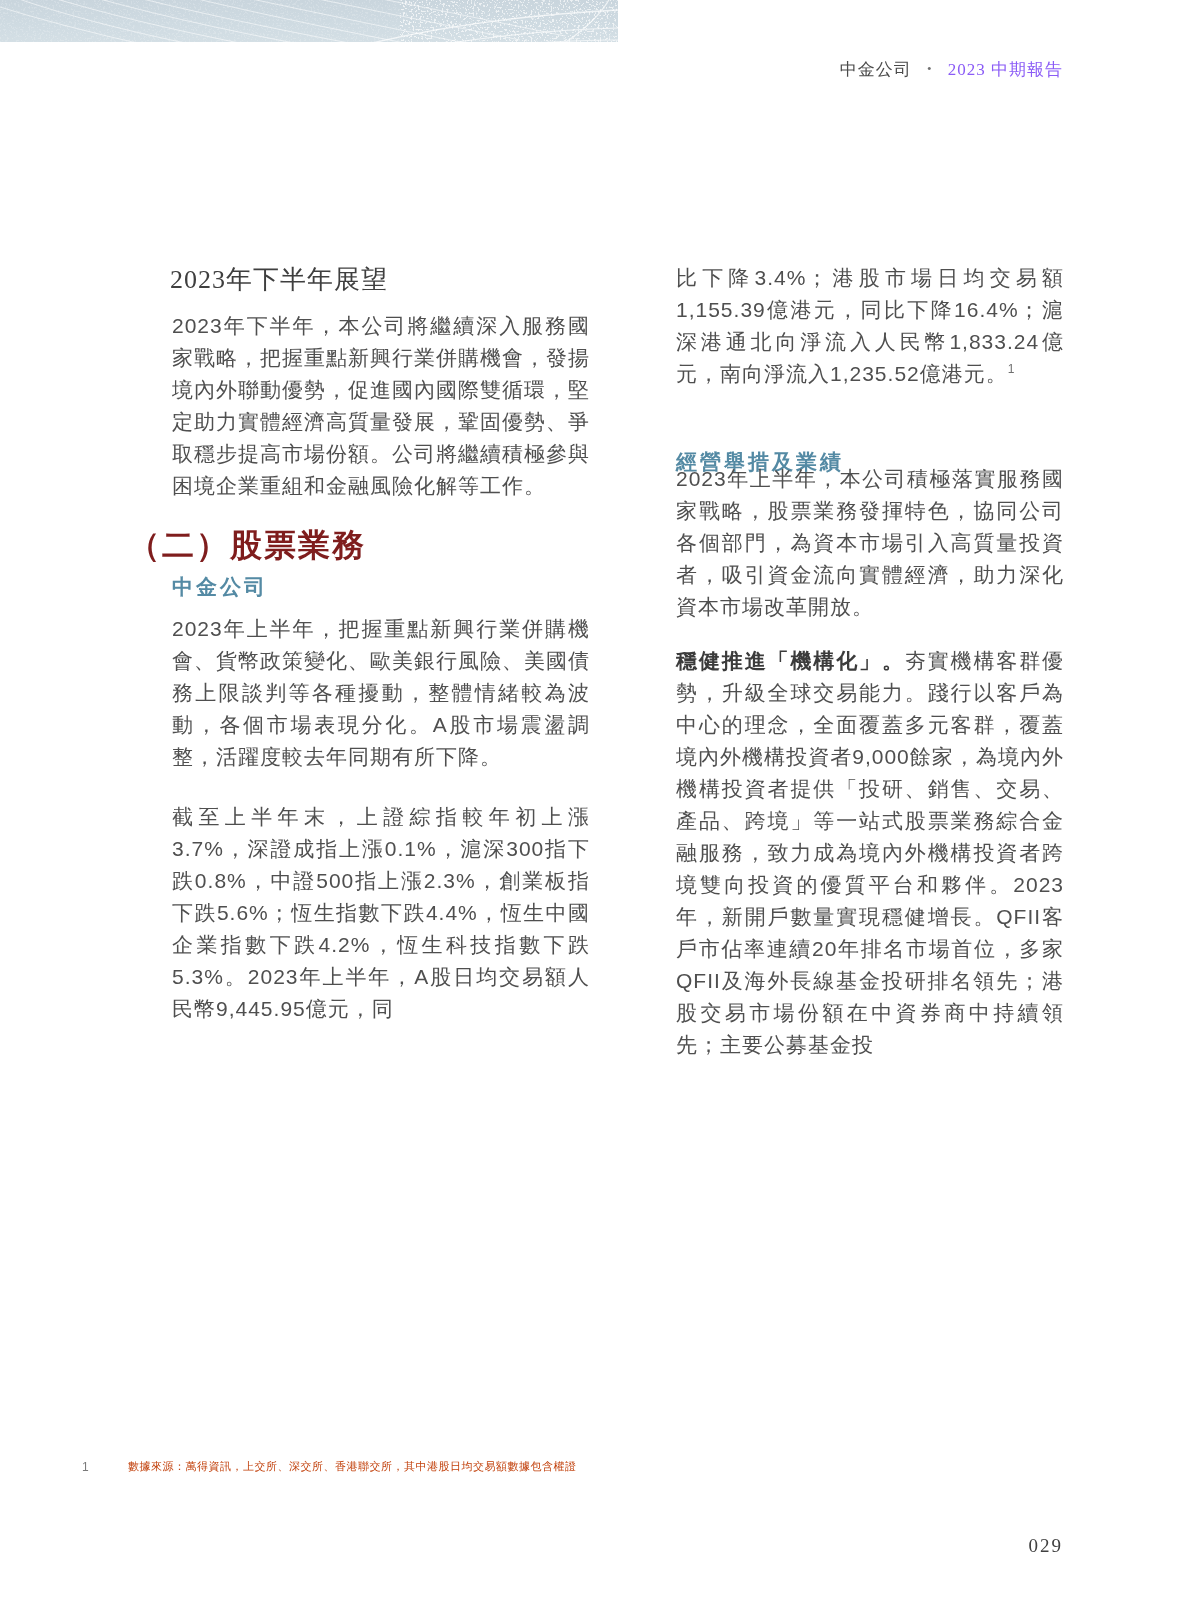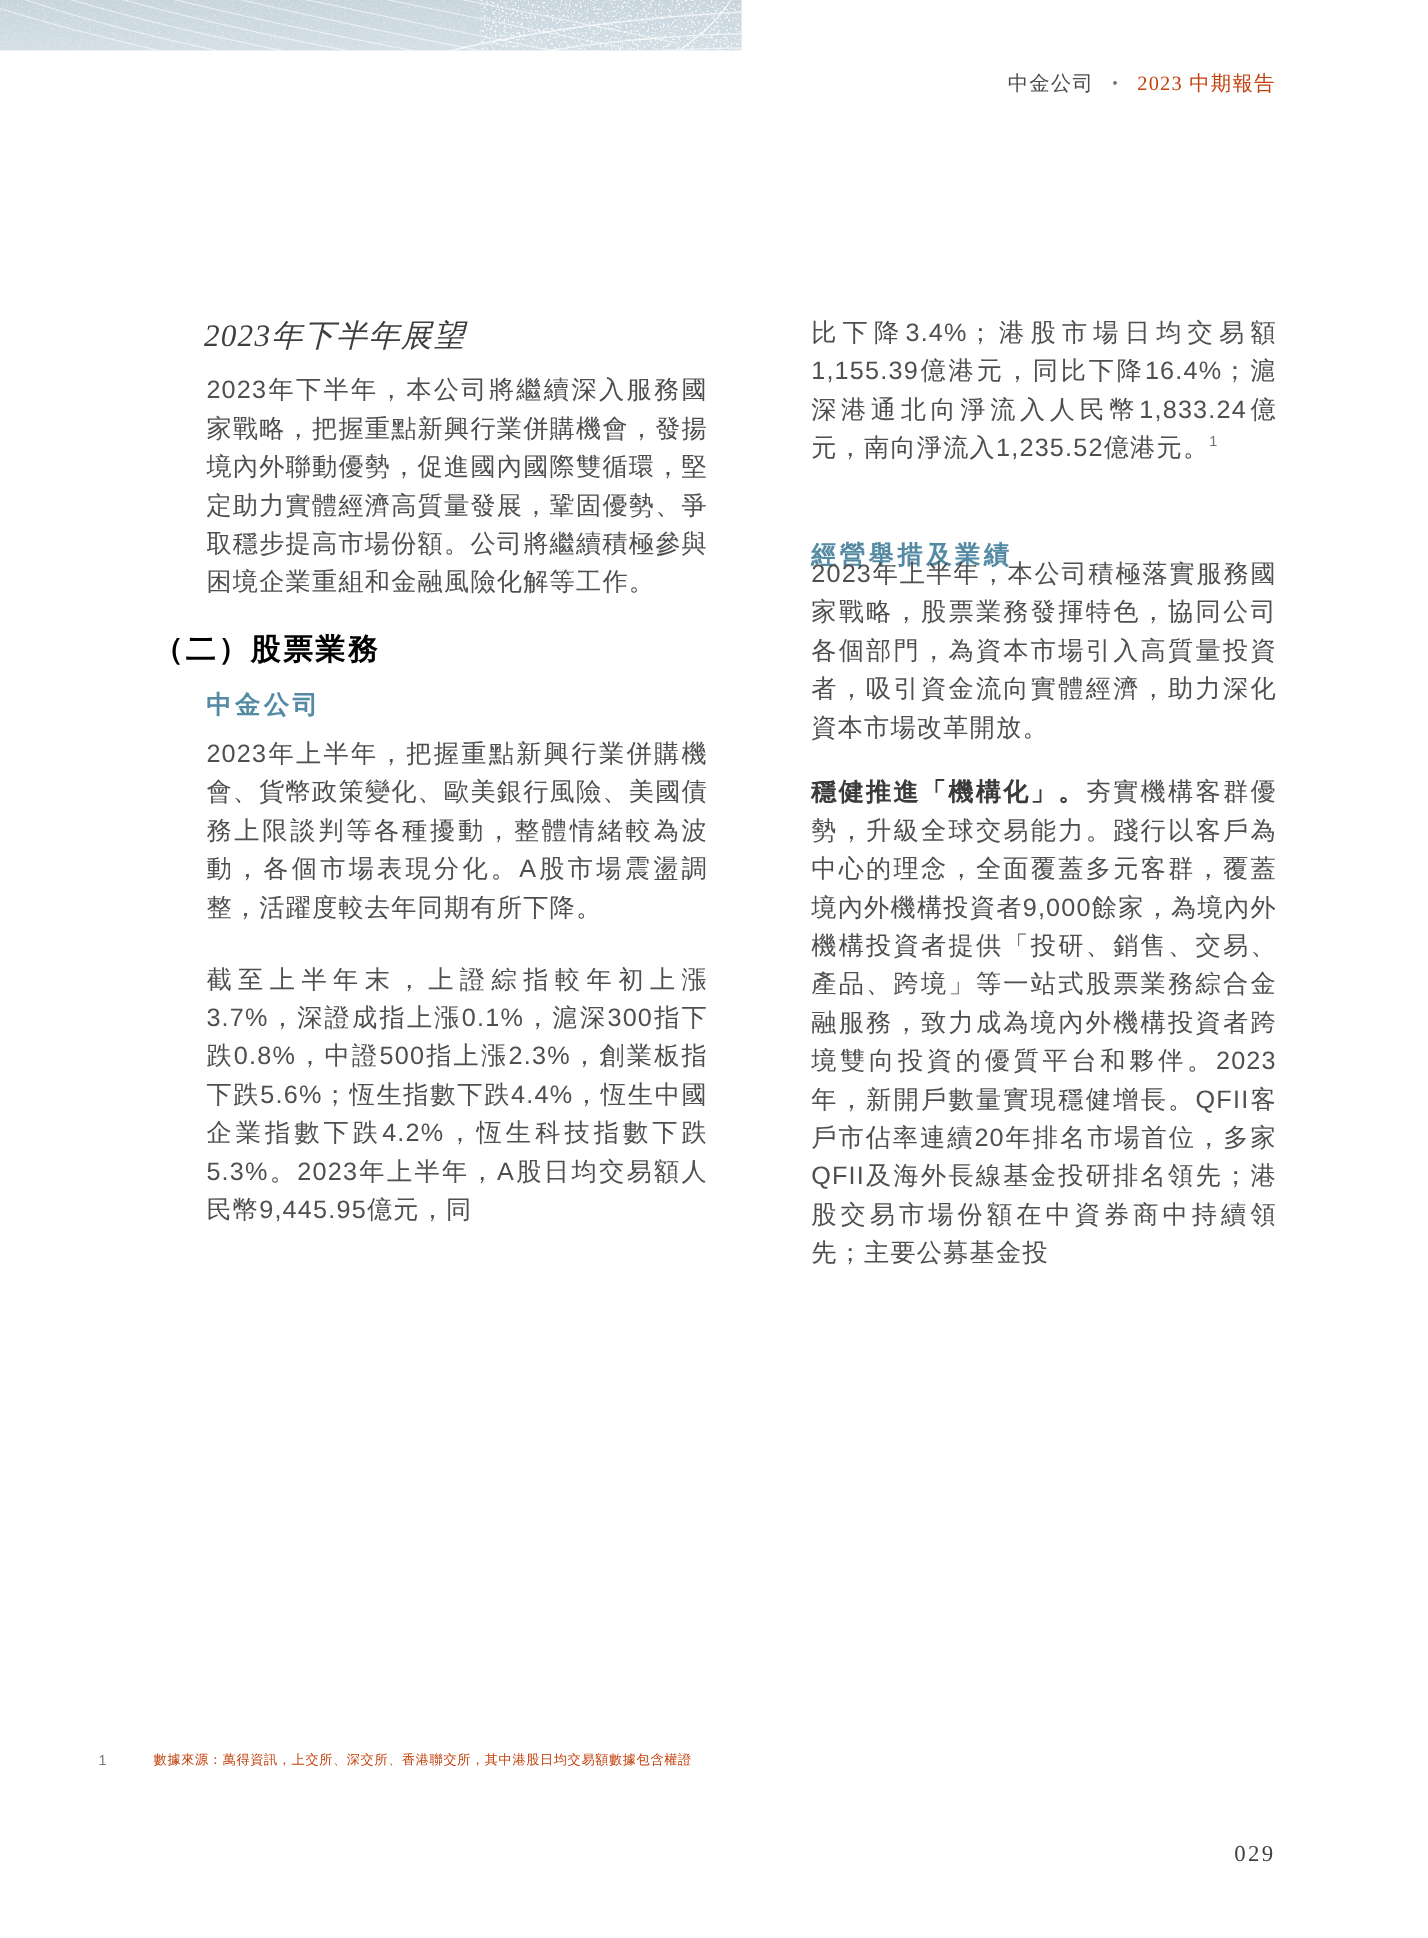"2023 中期報告" .header .rpt { color: #c2410c -> #8b5cf6 }
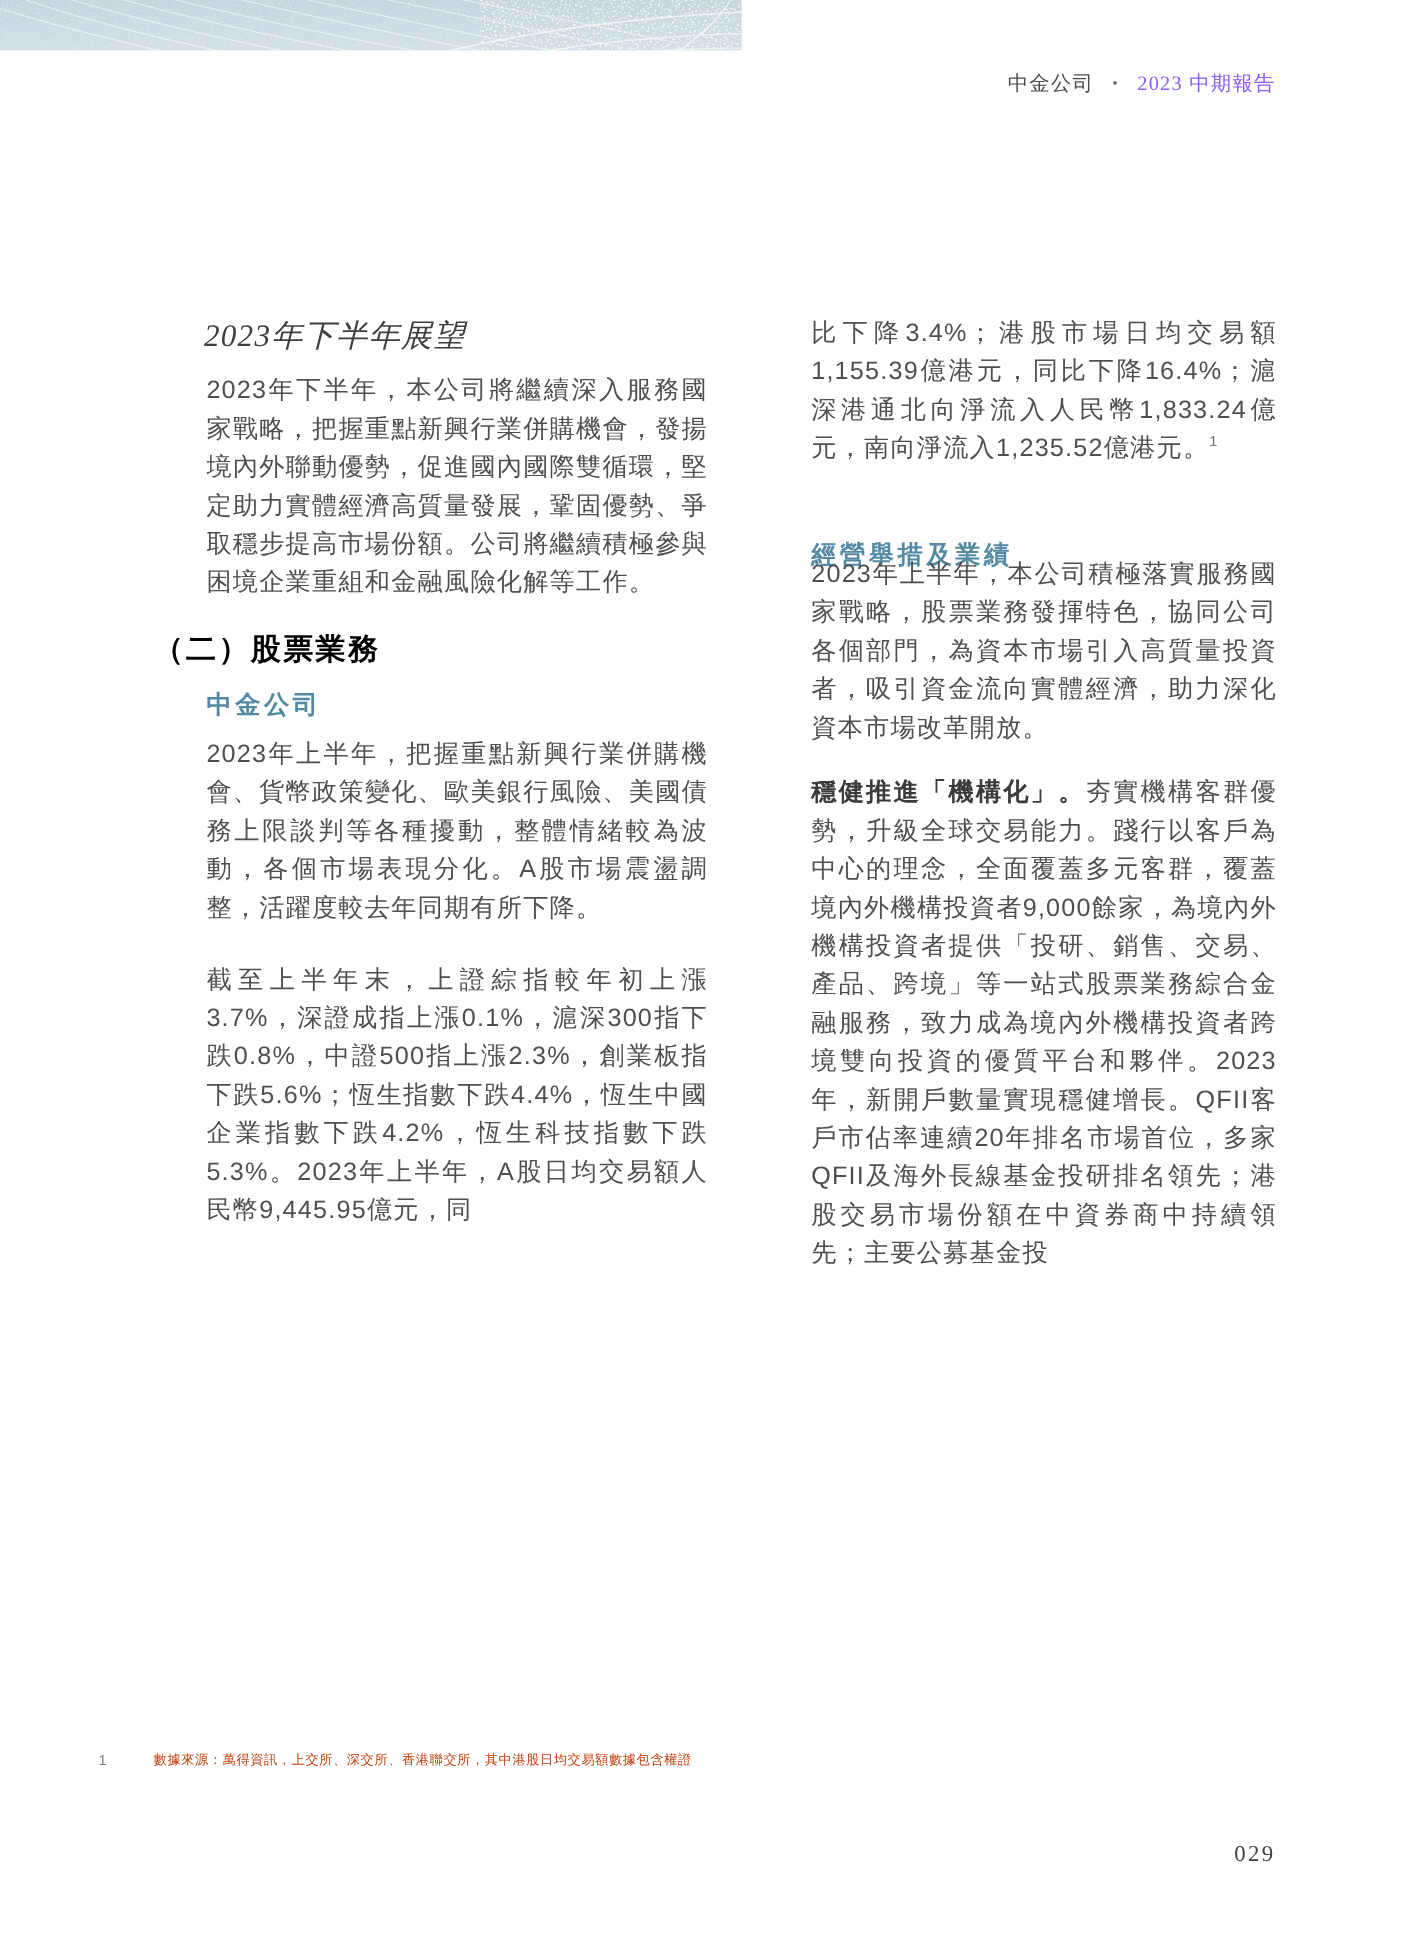"2023年下半年展望" .outlook-heading { font-style: italic -> none }
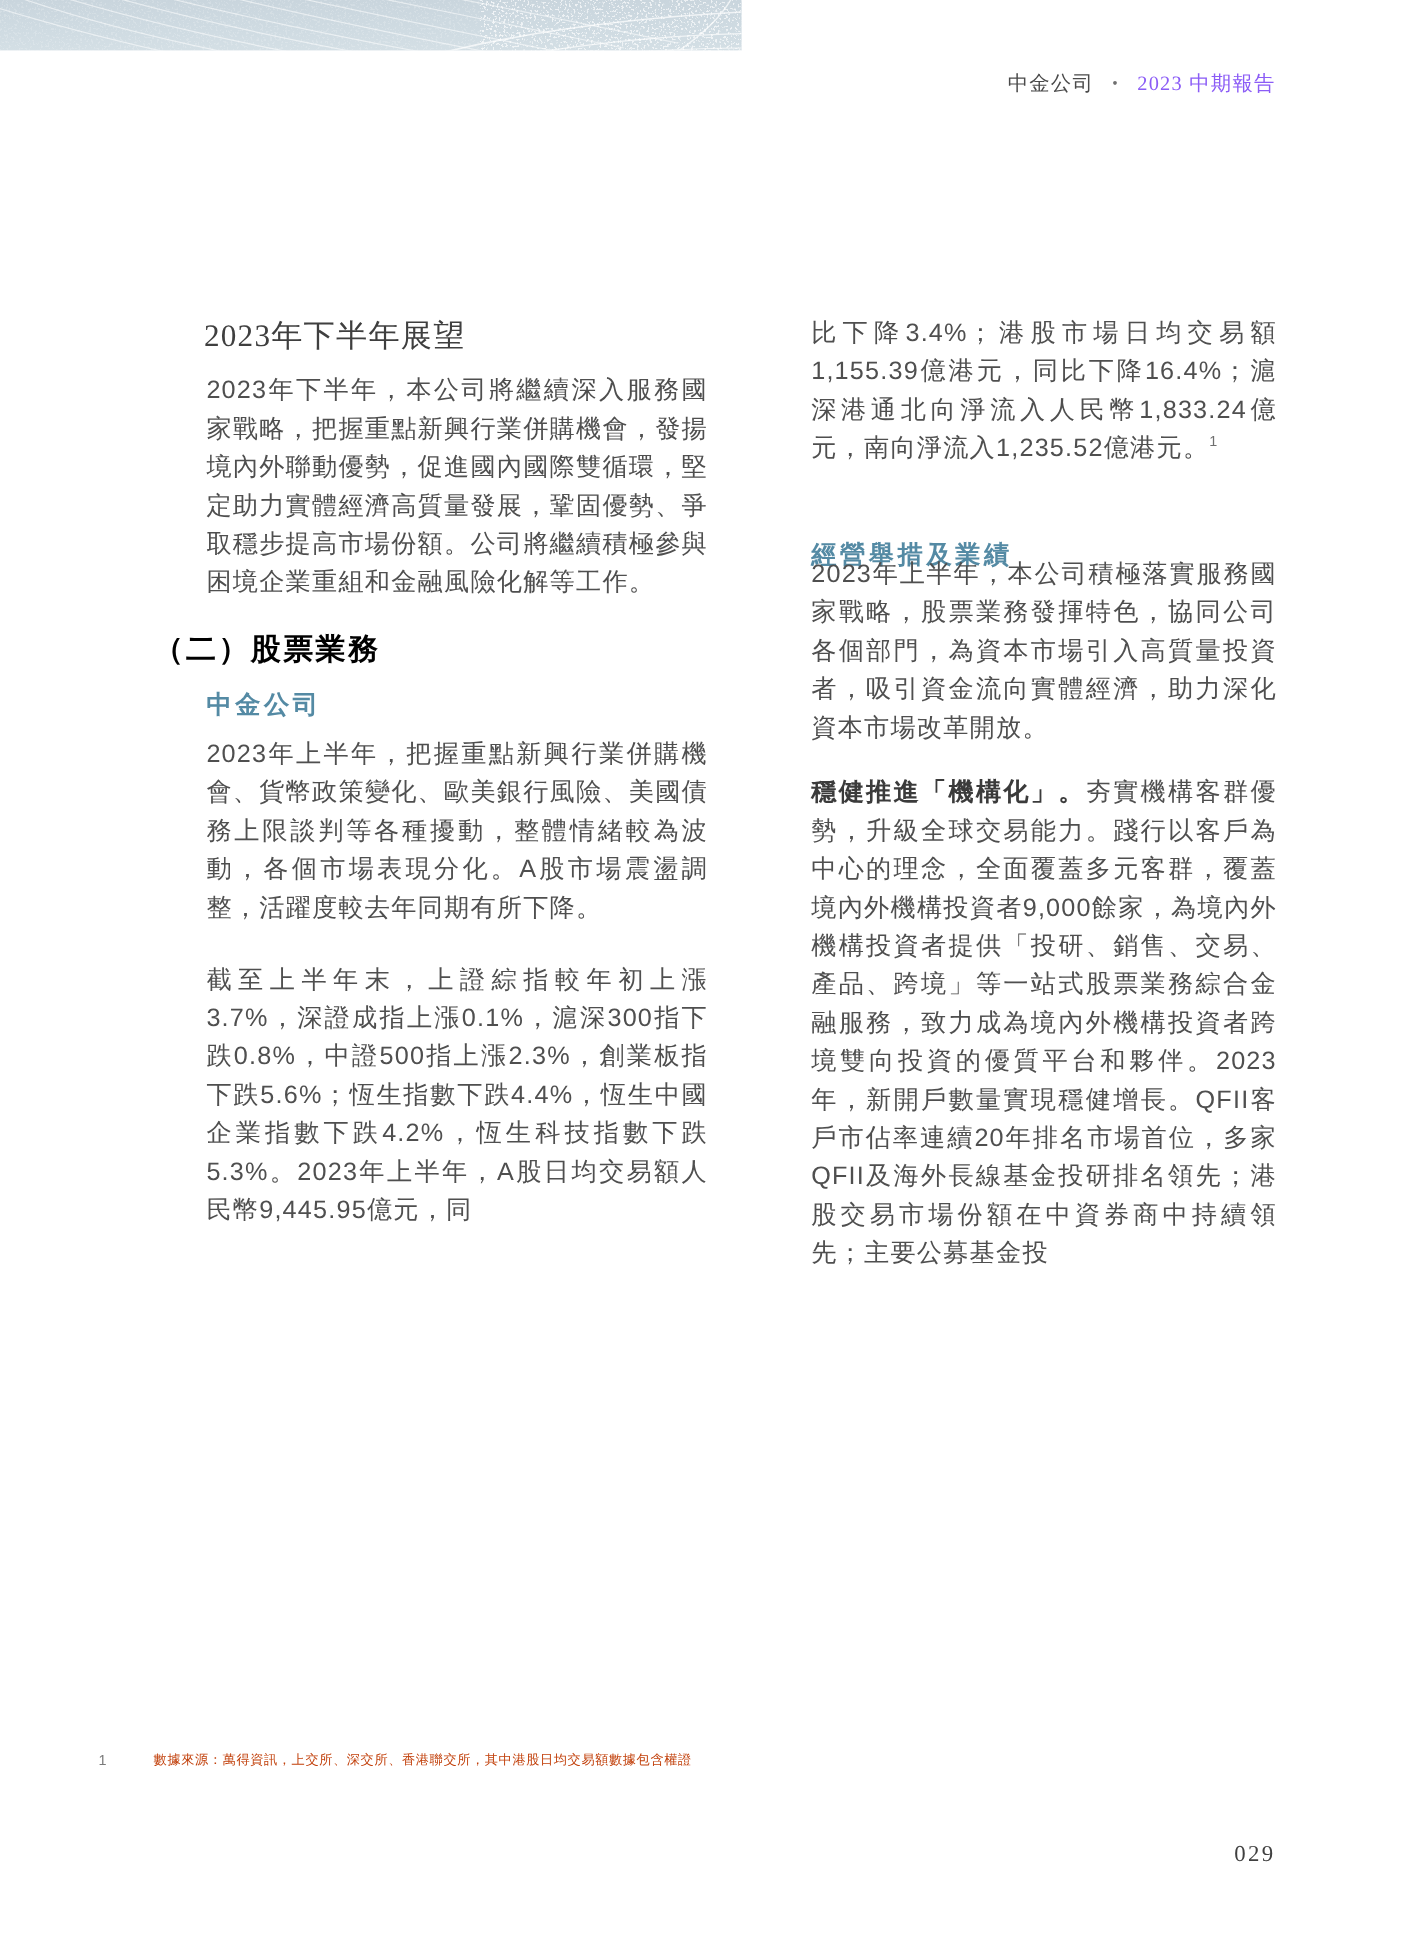"（二）股票業務" .section-heading { color: #000000 -> #7f1d1d; font-size: 25px -> 32px }
